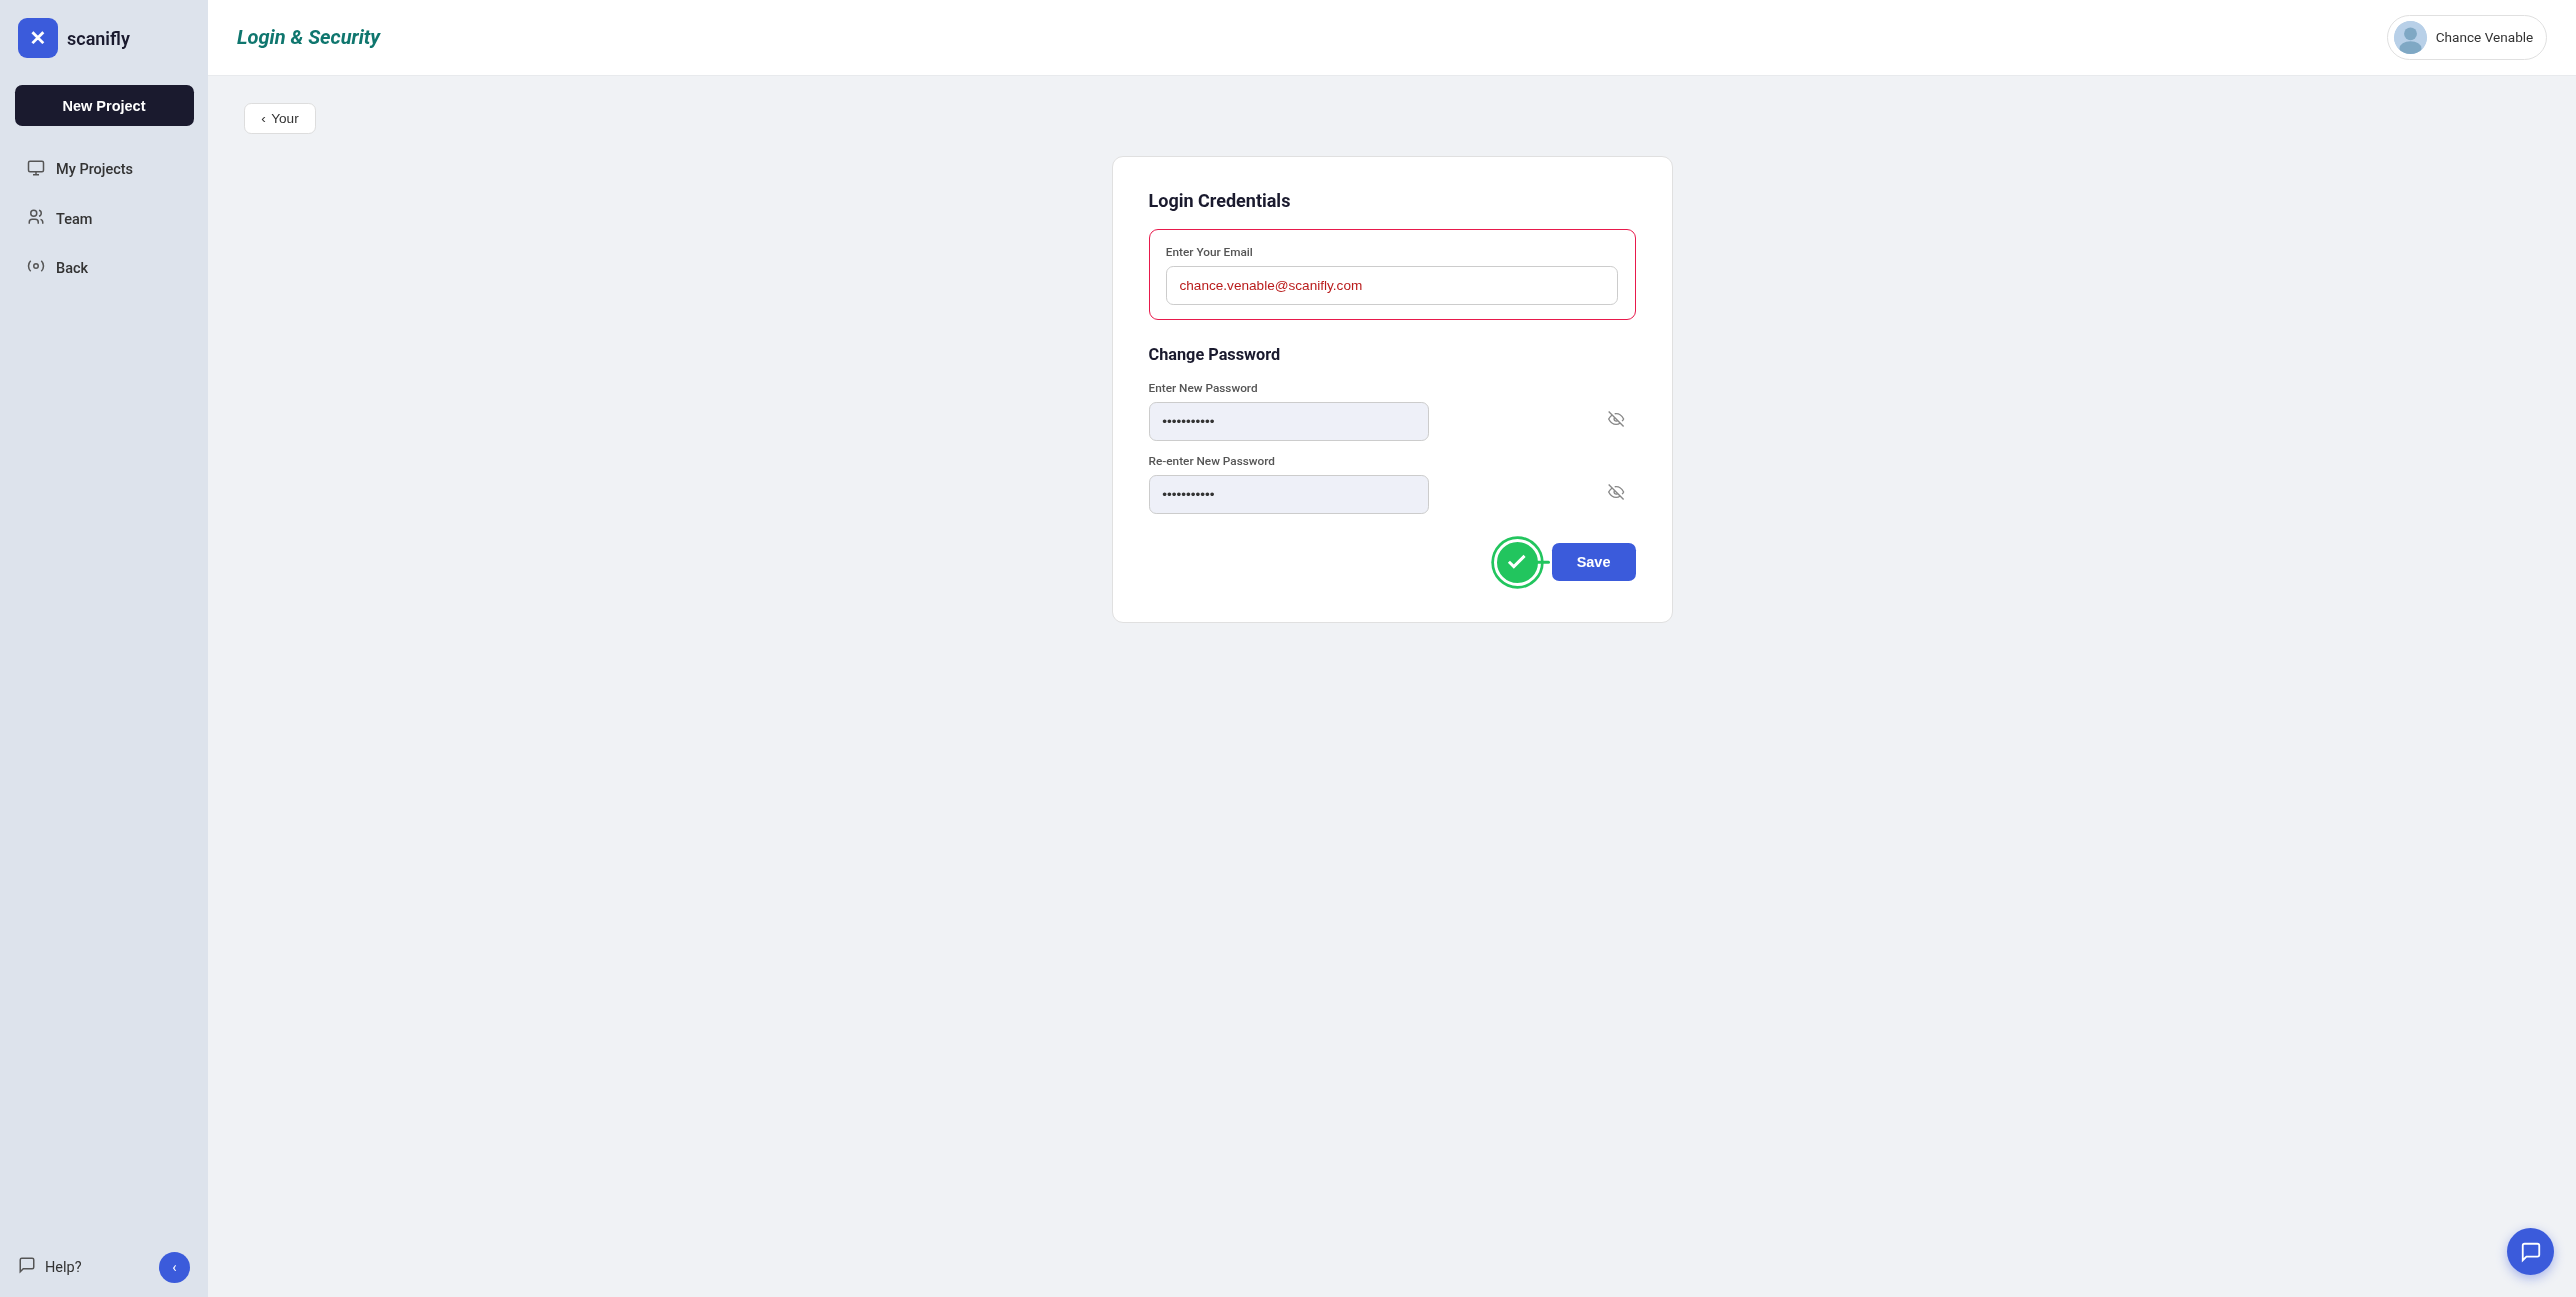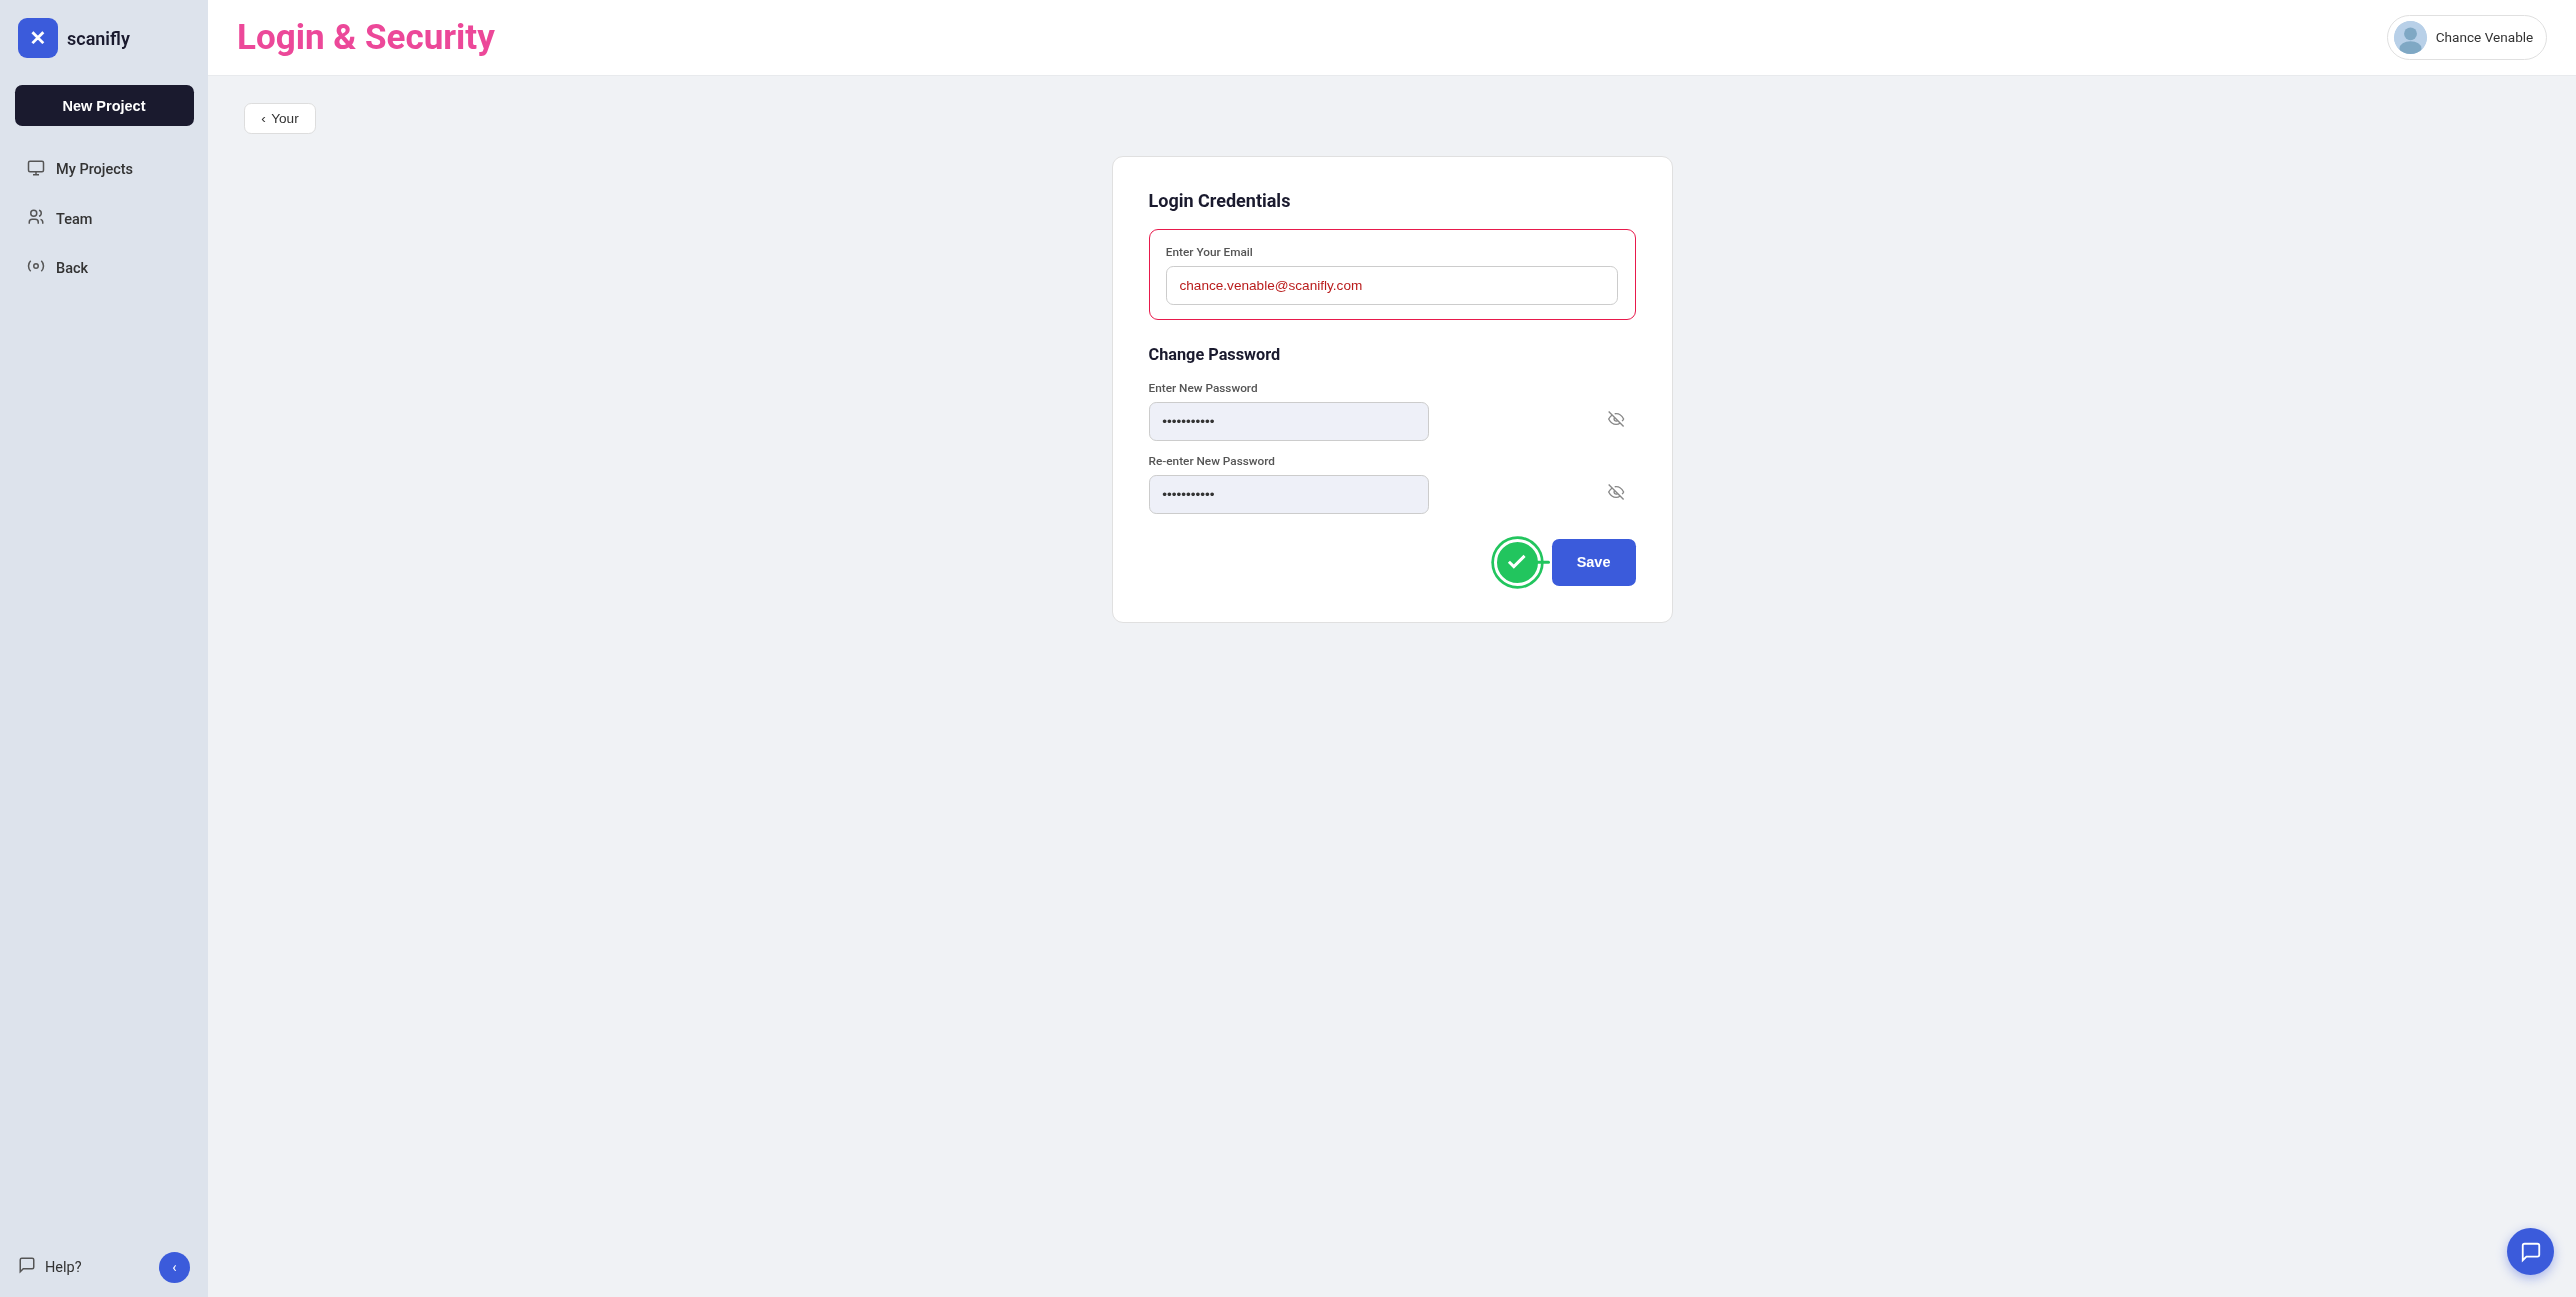"Login & Security" .page-title { color: #ec4899 -> #0f766e; font-size: 35px -> 20px; font-style: none -> italic }
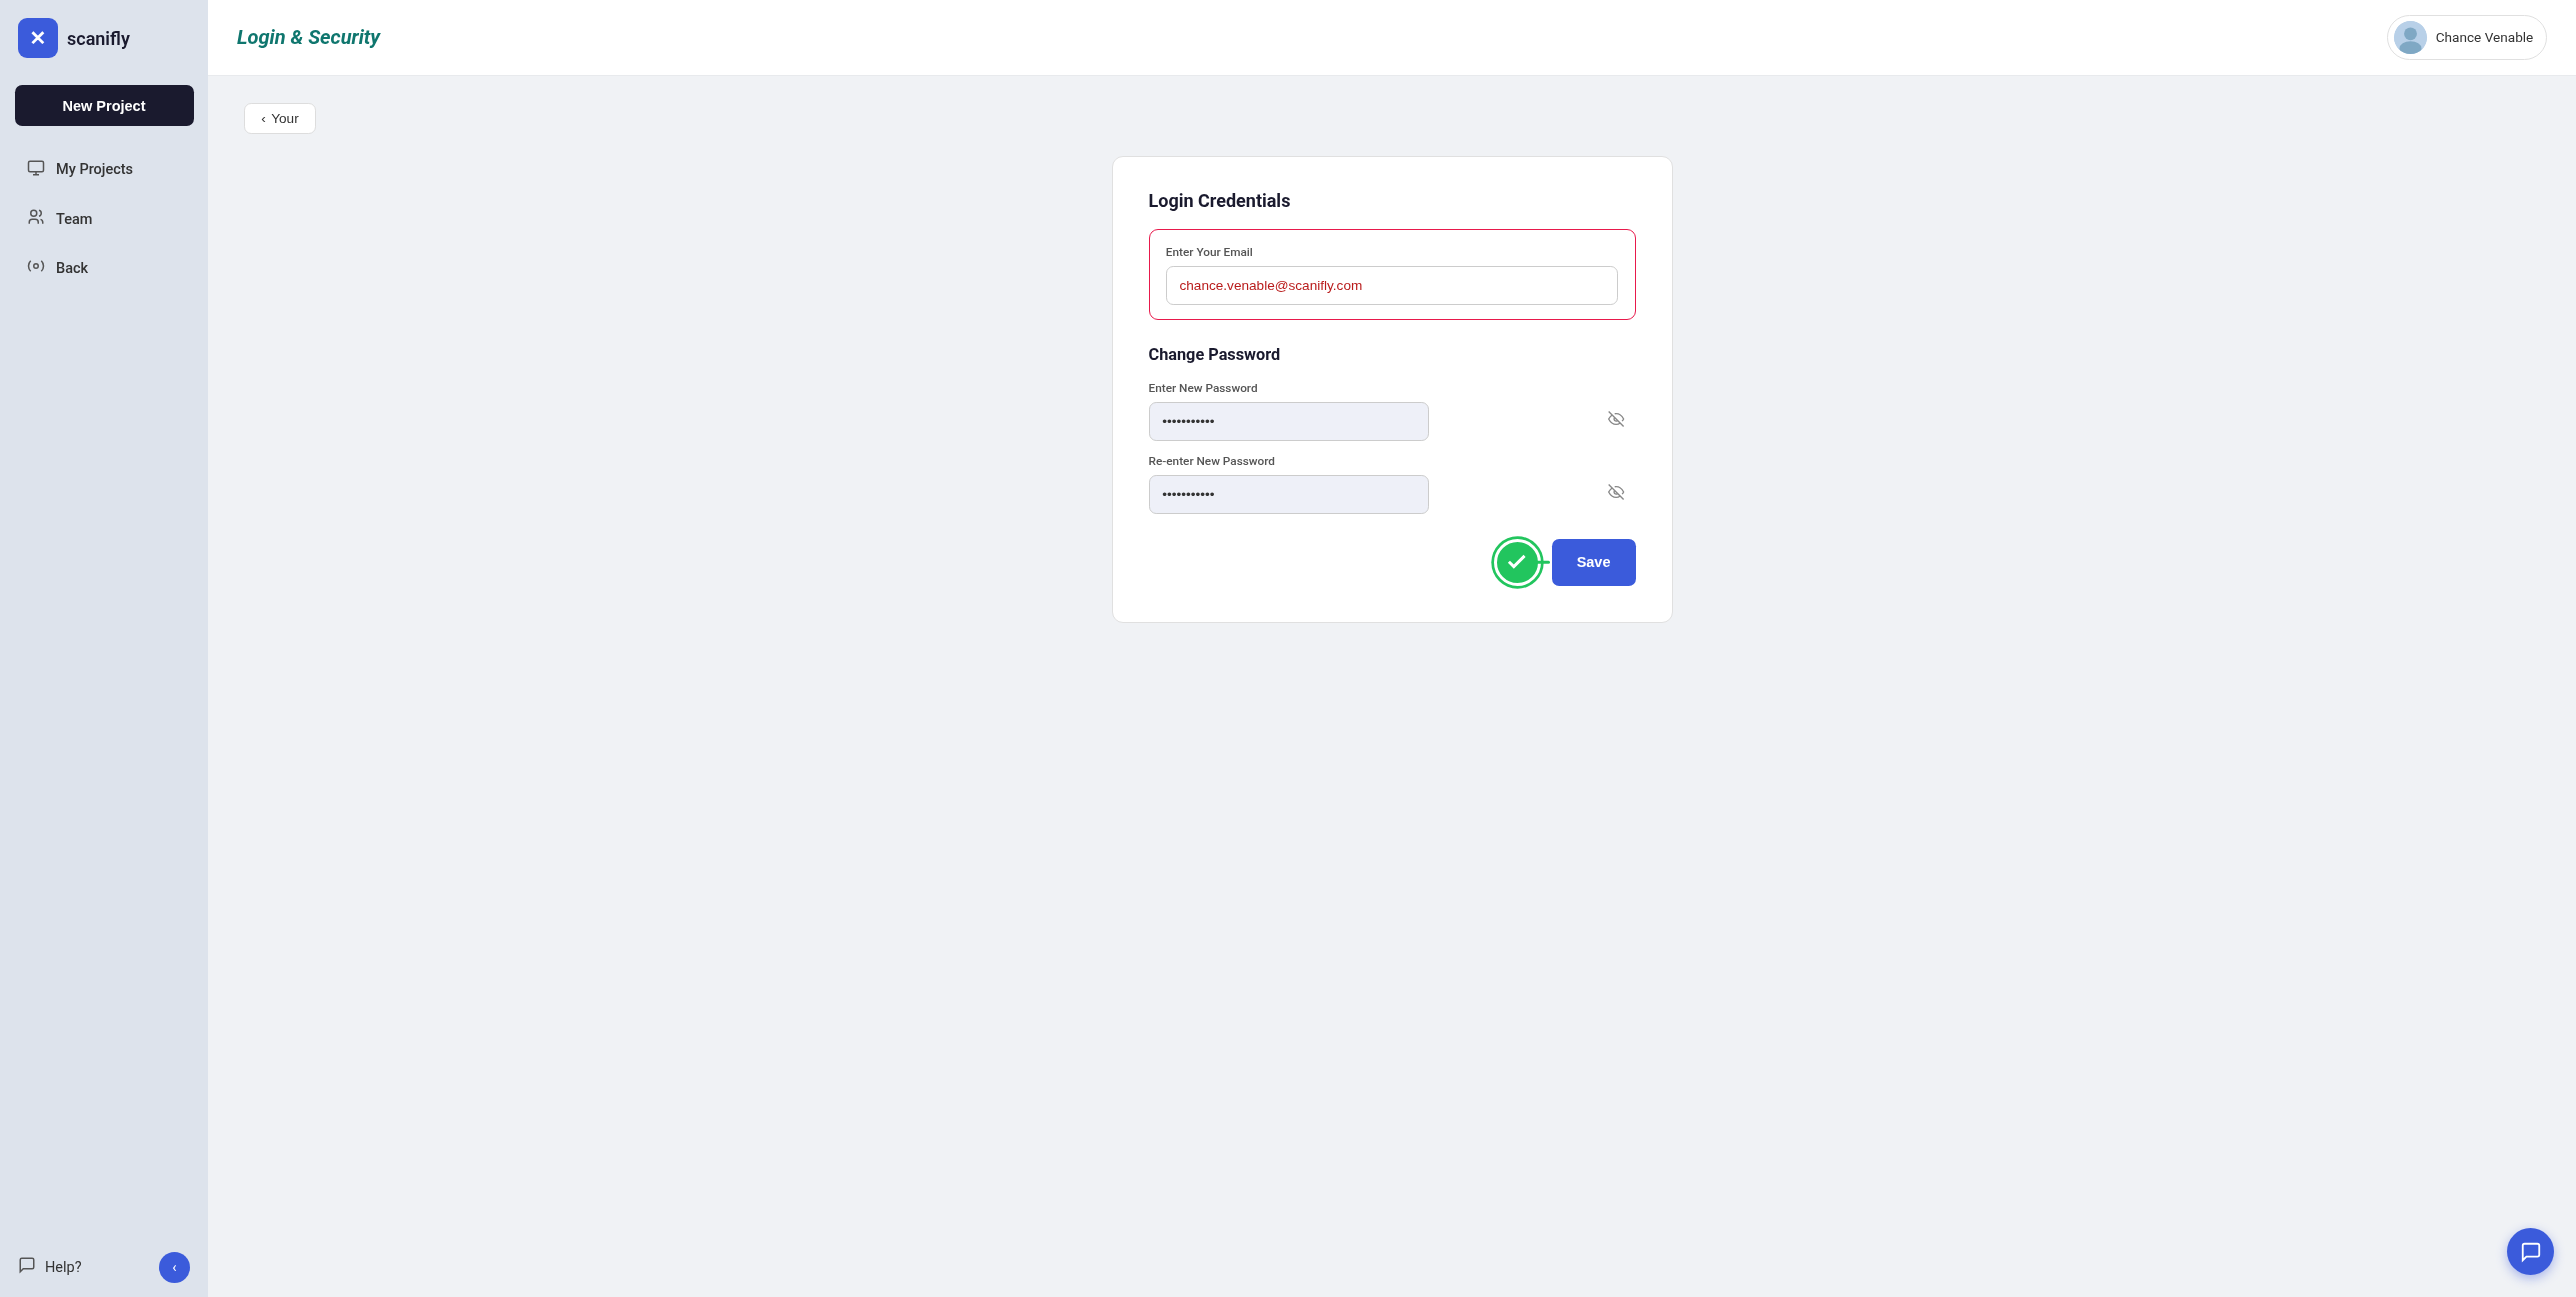"Save" .card-footer { align-items: none -> center }
